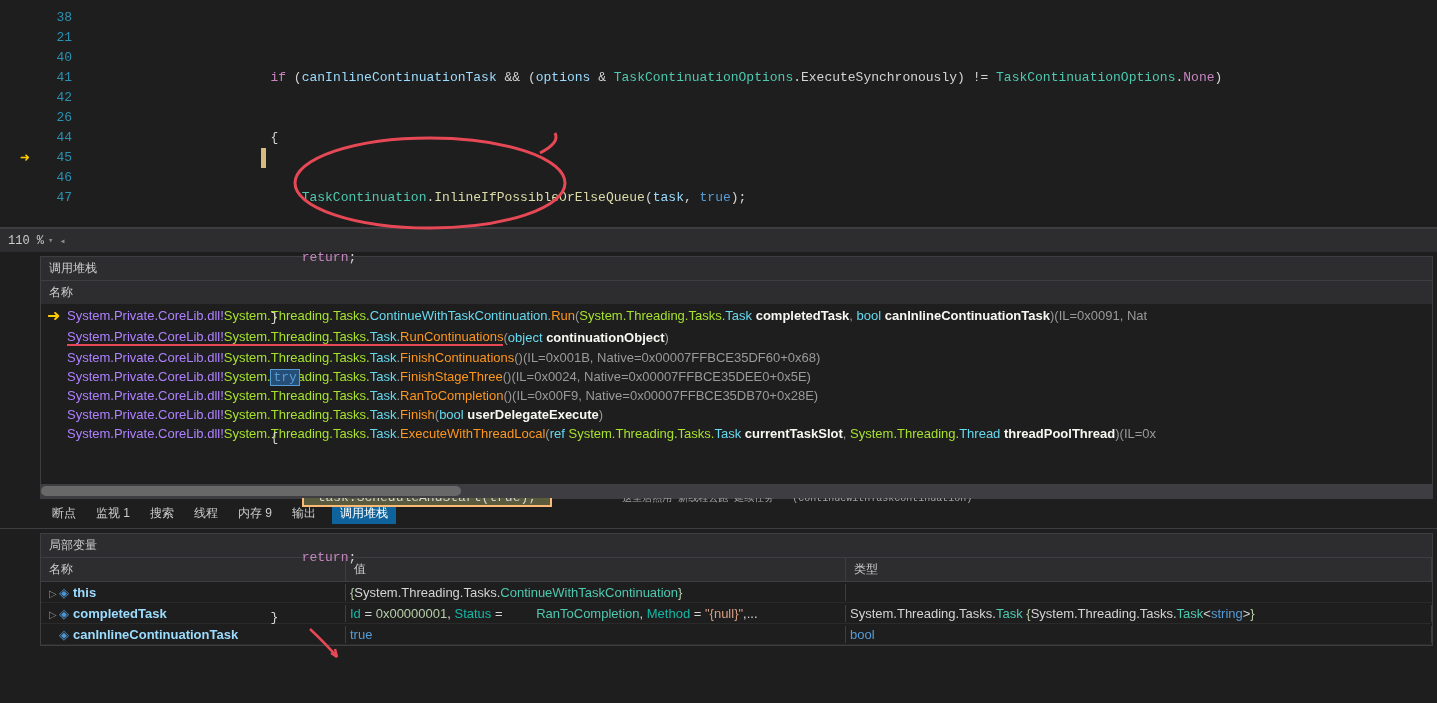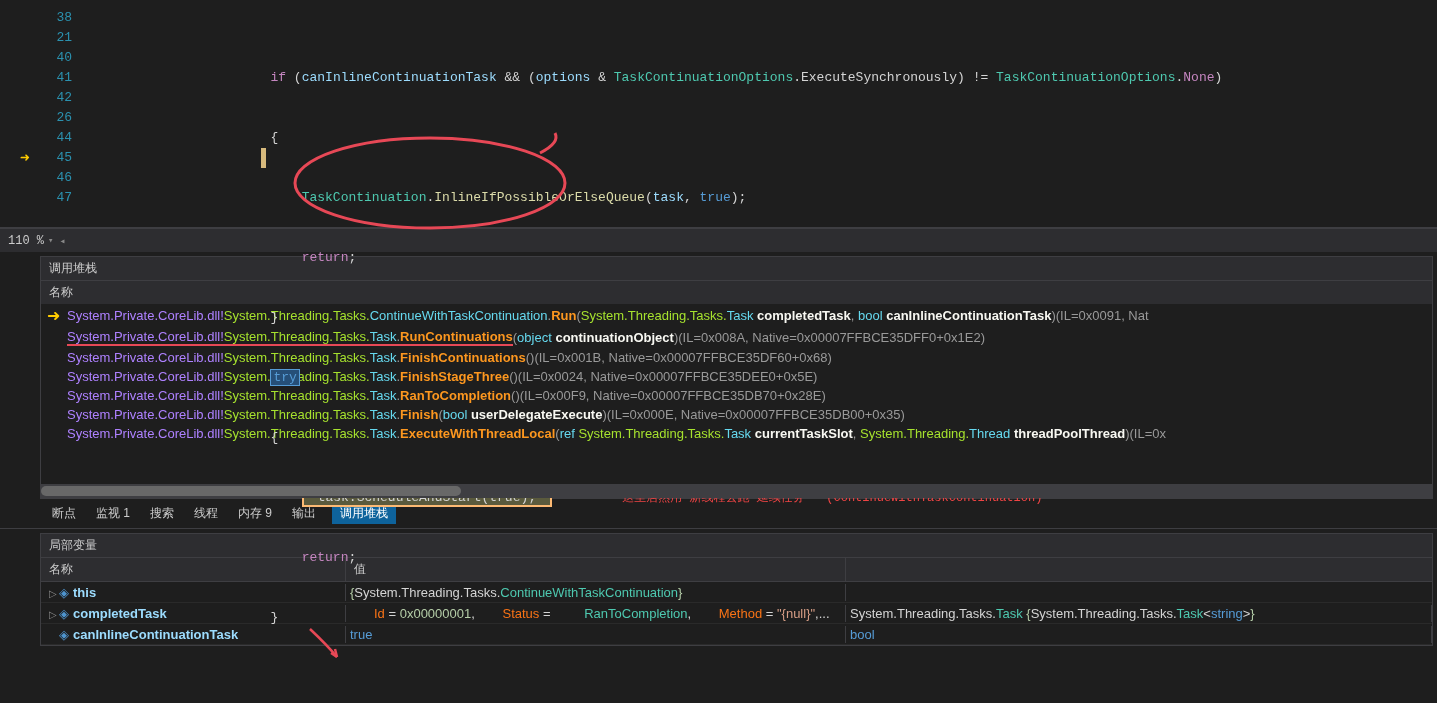"Run" .cs-method { font-weight: bold -> none }
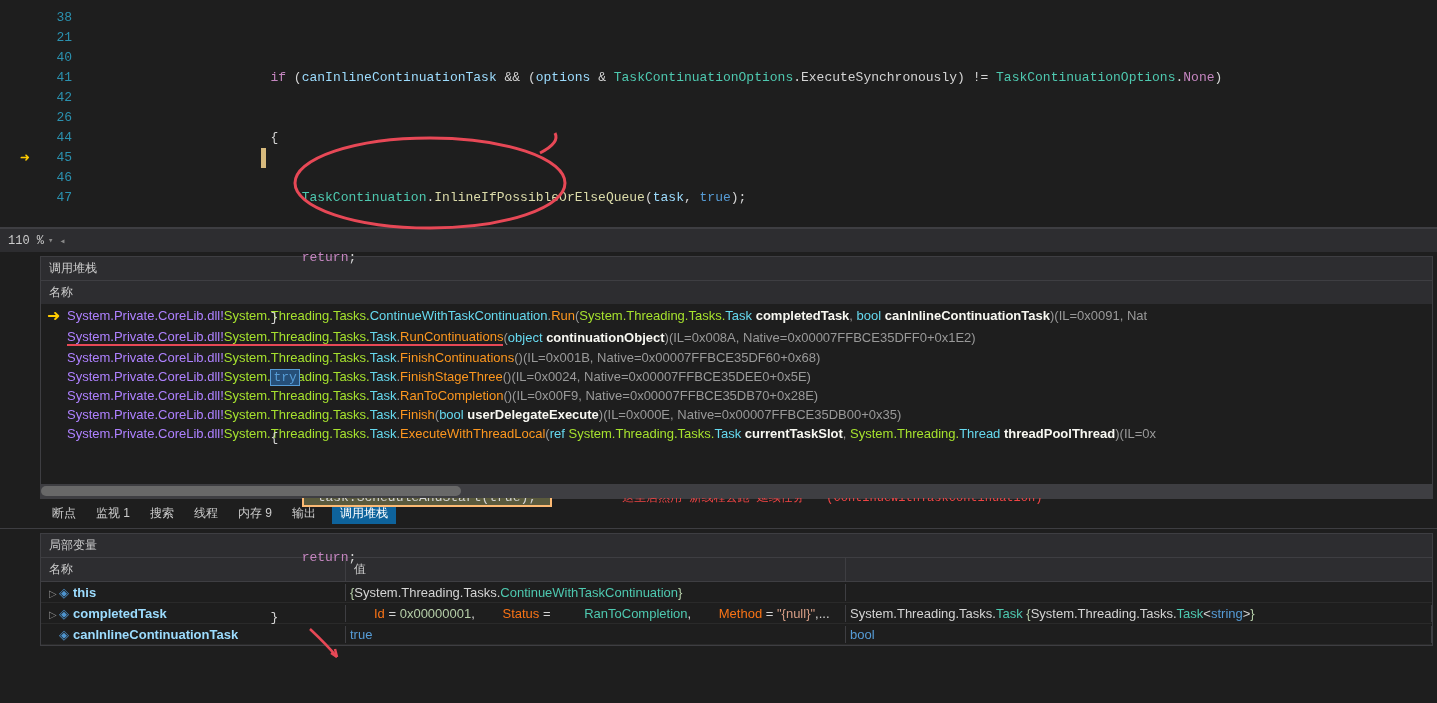"(IL=0x008A," span.cs-meta { html: <span> (IL=0x008A, Native=0x00007FFBCE35DFF0+0x1E2)</span> -> none }
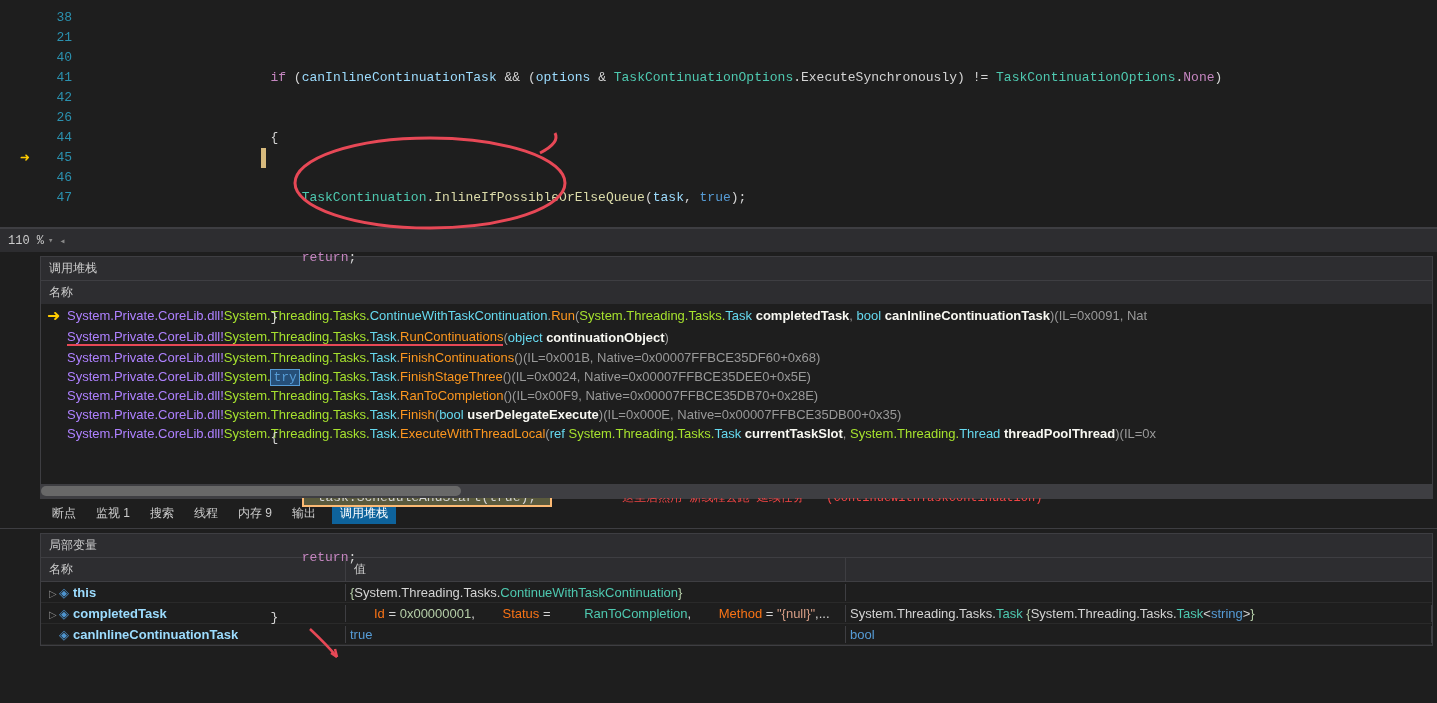"(IL=0x000E," span.cs-meta { html: <span> (IL=0x000E, Native=0x00007FFBCE35DB00+0x35)</span> -> none }
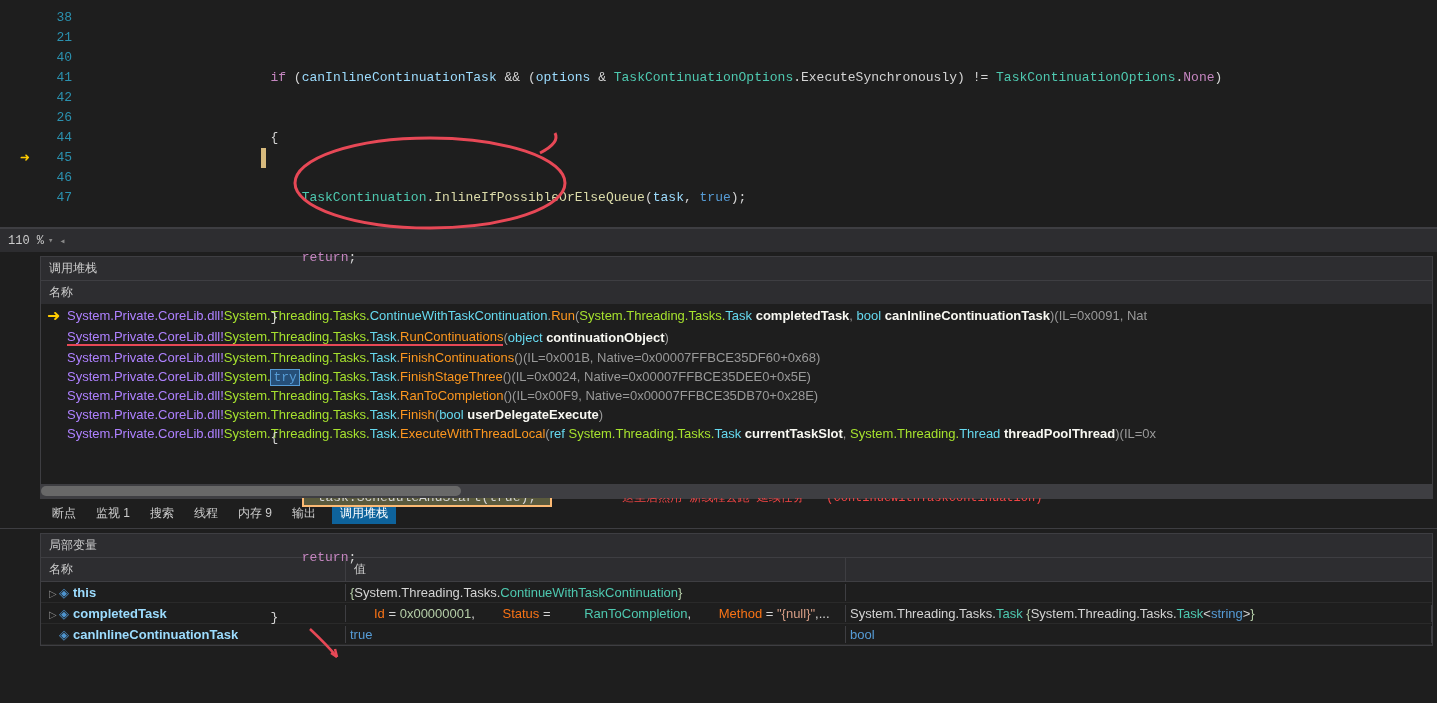"这里居然用 新线程去跑 延续任务" .annotation-red { color: #ef4444 -> #a3a3a3; font-size: 12px -> 10px }
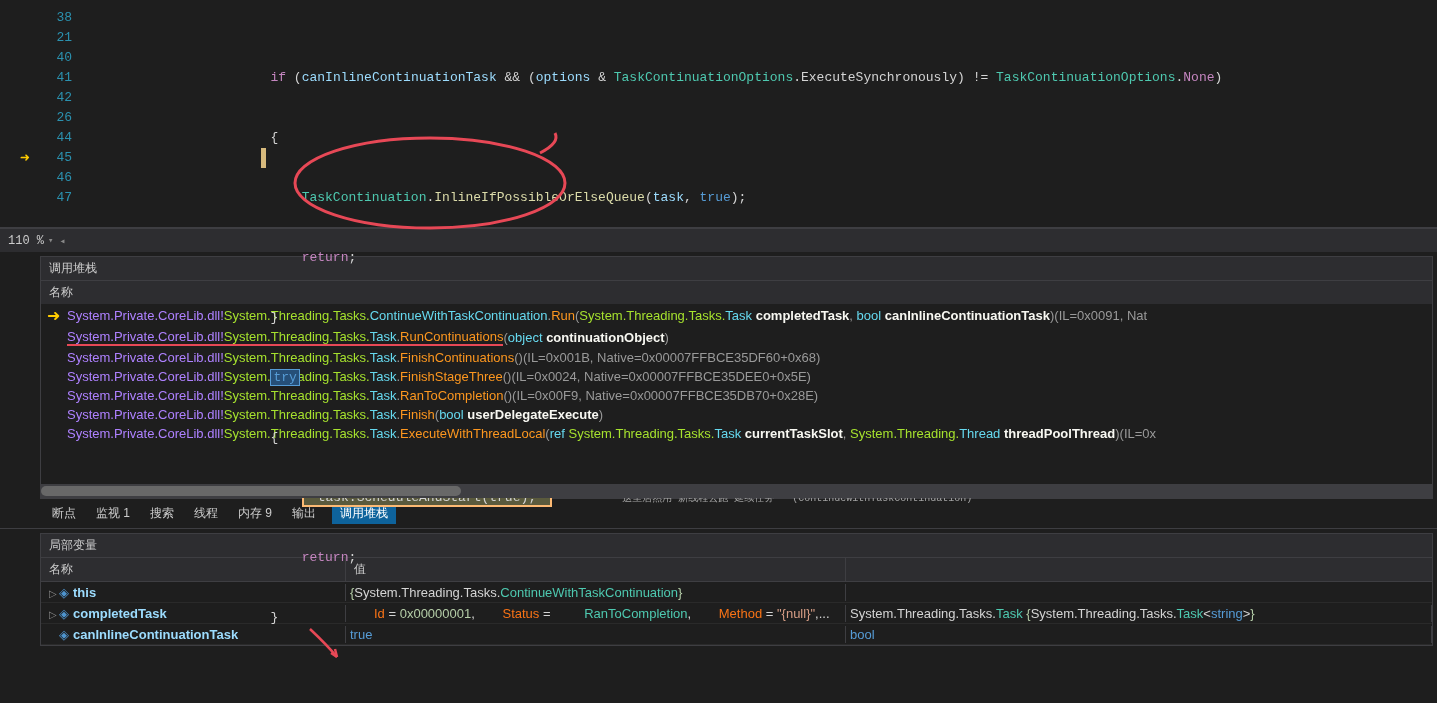"类型" div.col-type { html: none -> <div>类型</div> }
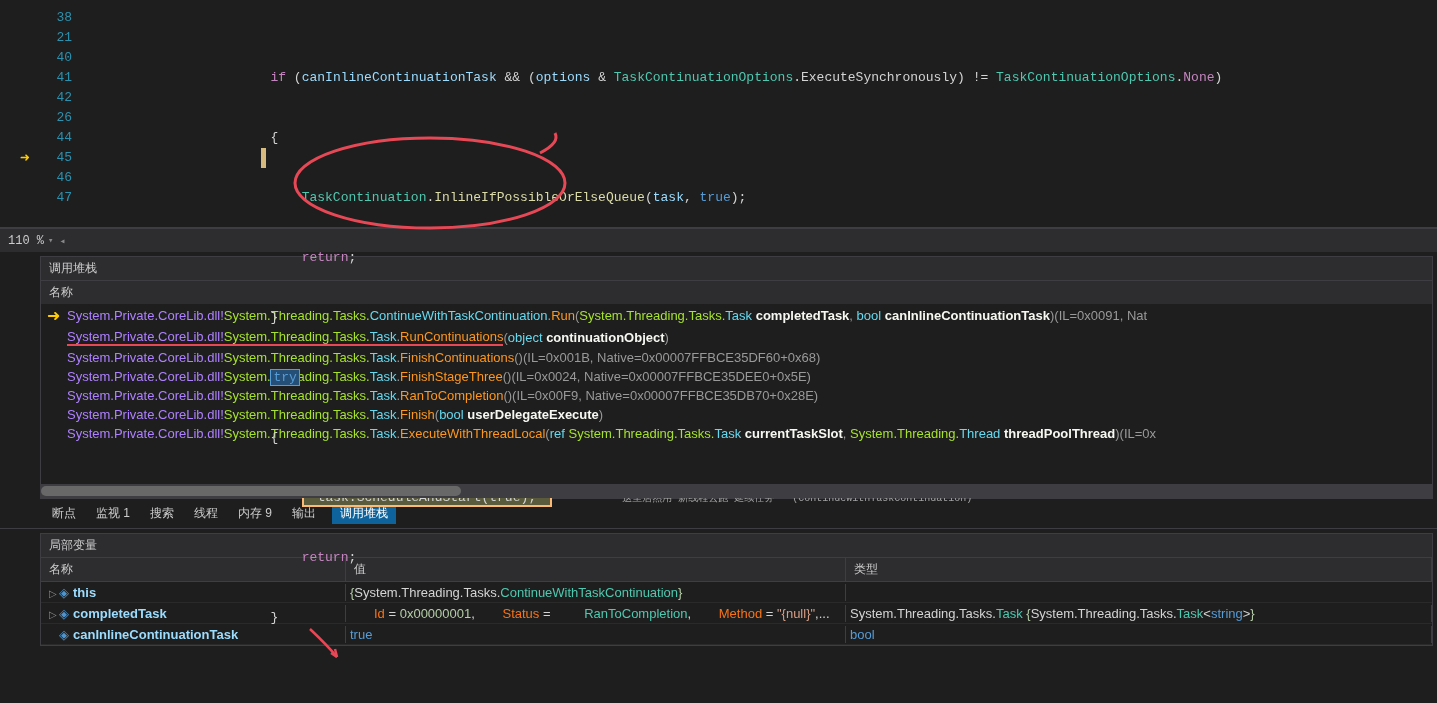"Id" .lv-prop { color: #f97316 -> #14b8a6; margin-left: 24px -> none }
